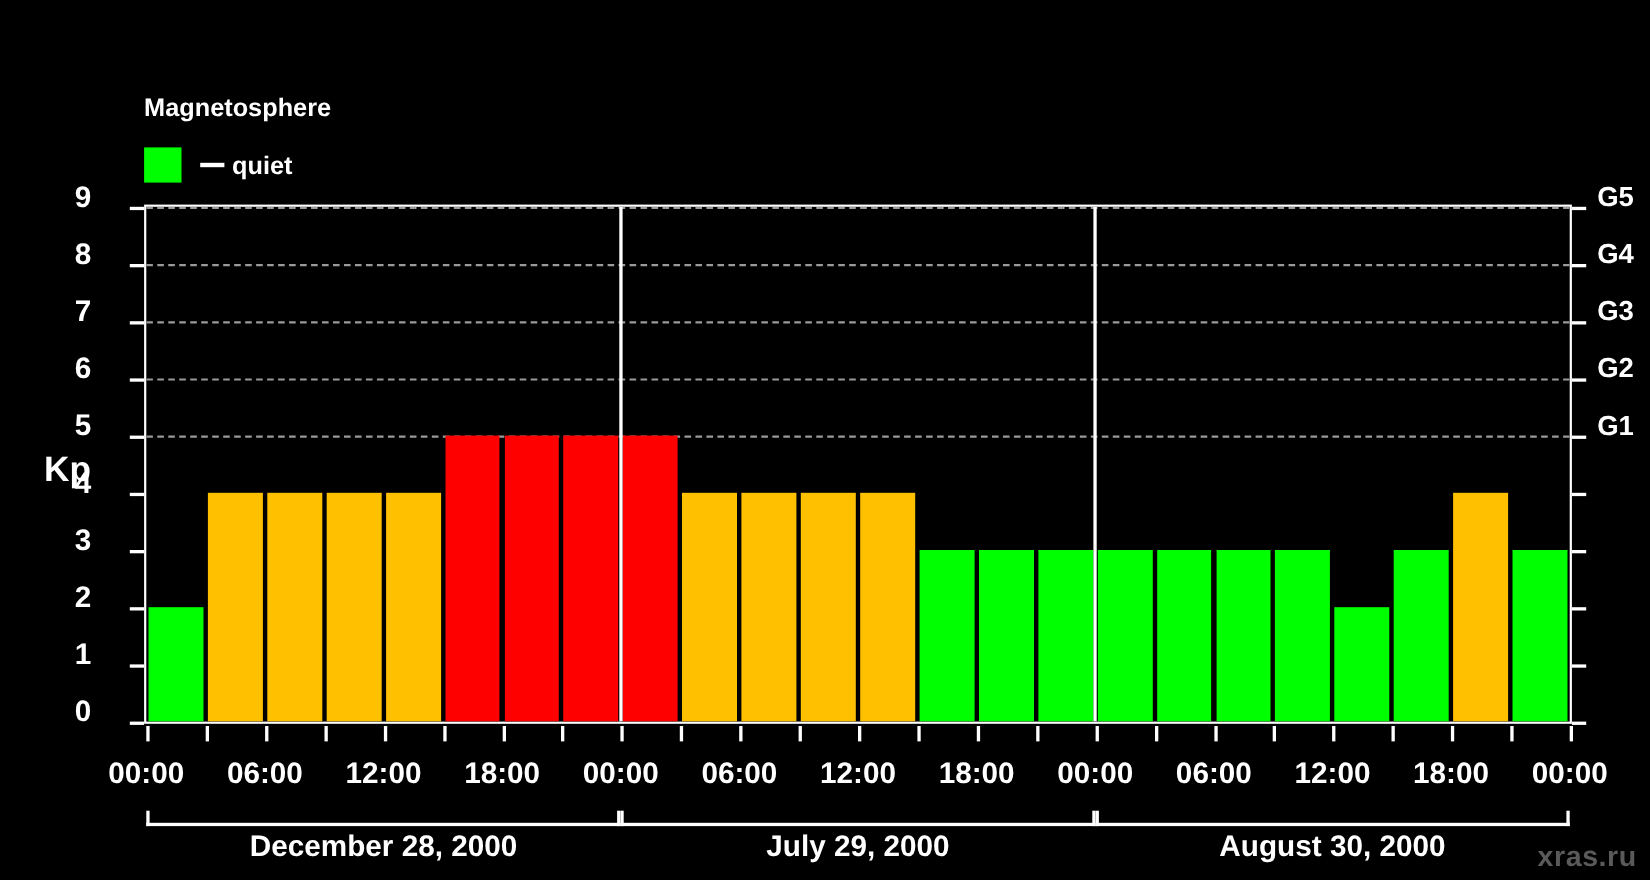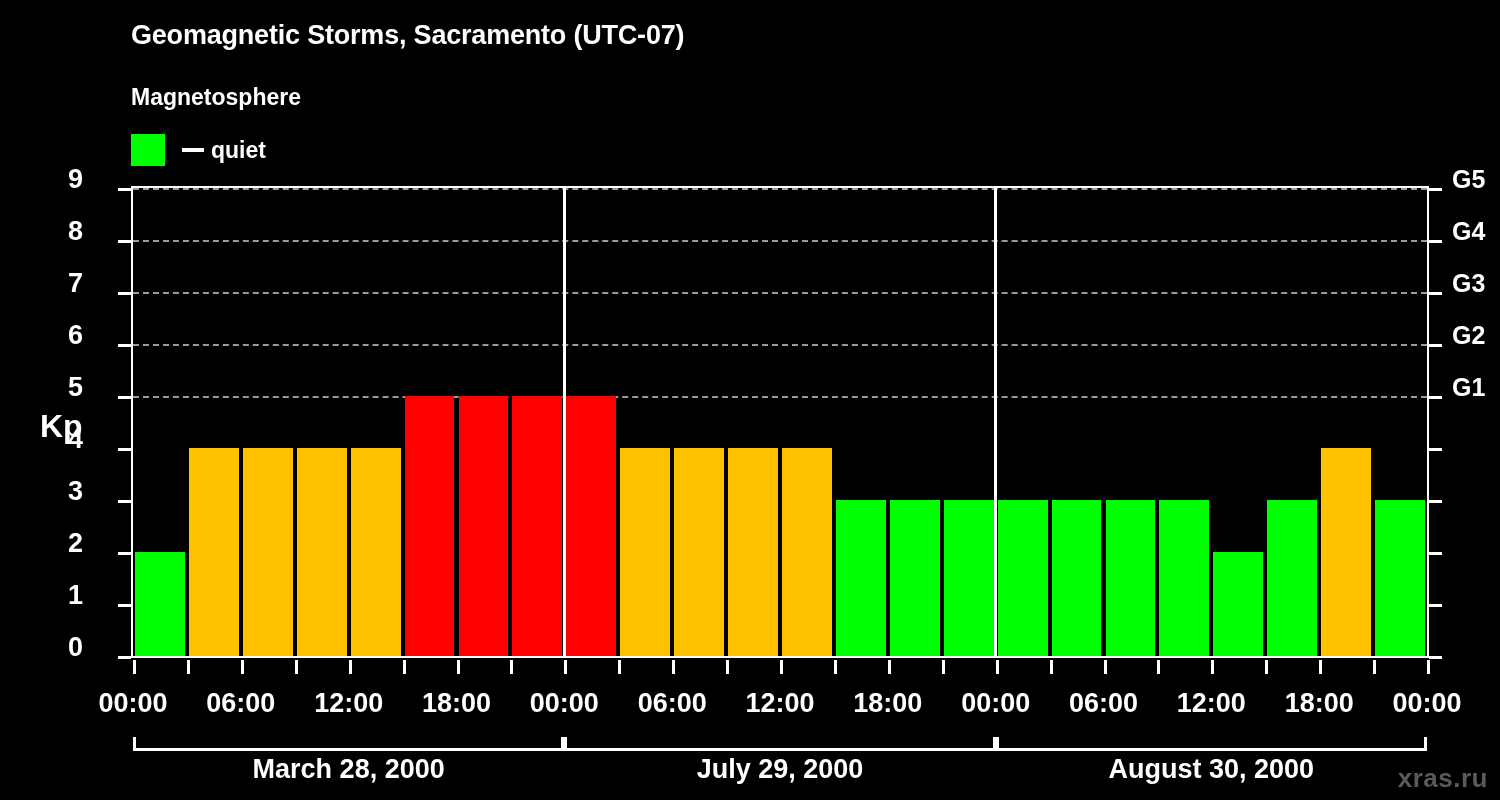"Geomagnetic Storms, Sacramento (UTC-07)" div.chart-title { html: <div>Geomagnetic Storms, Sacramento (UTC-07)</div> -> none }
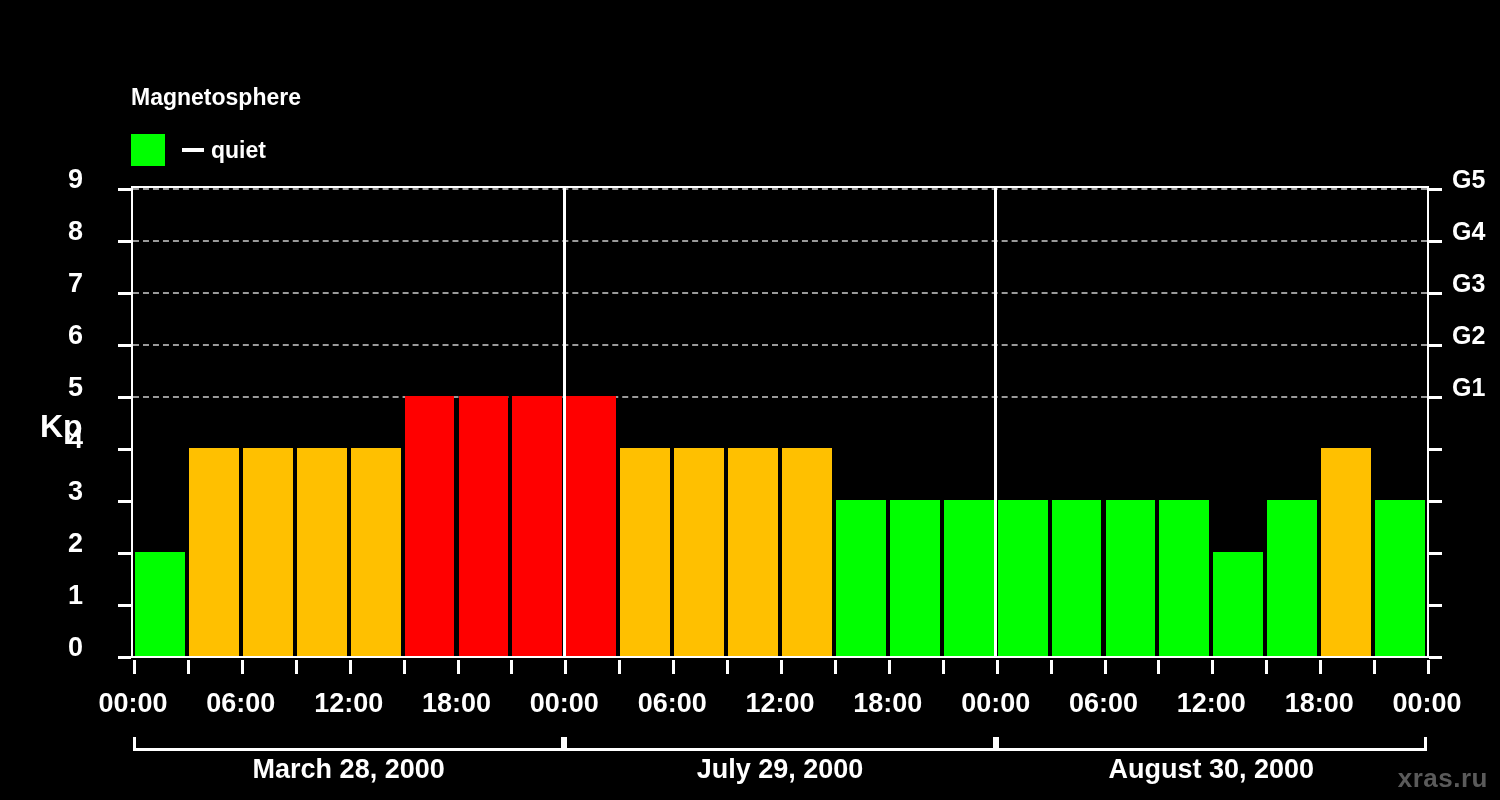"March 28, 2000" div.day-label { text: March -> December }
